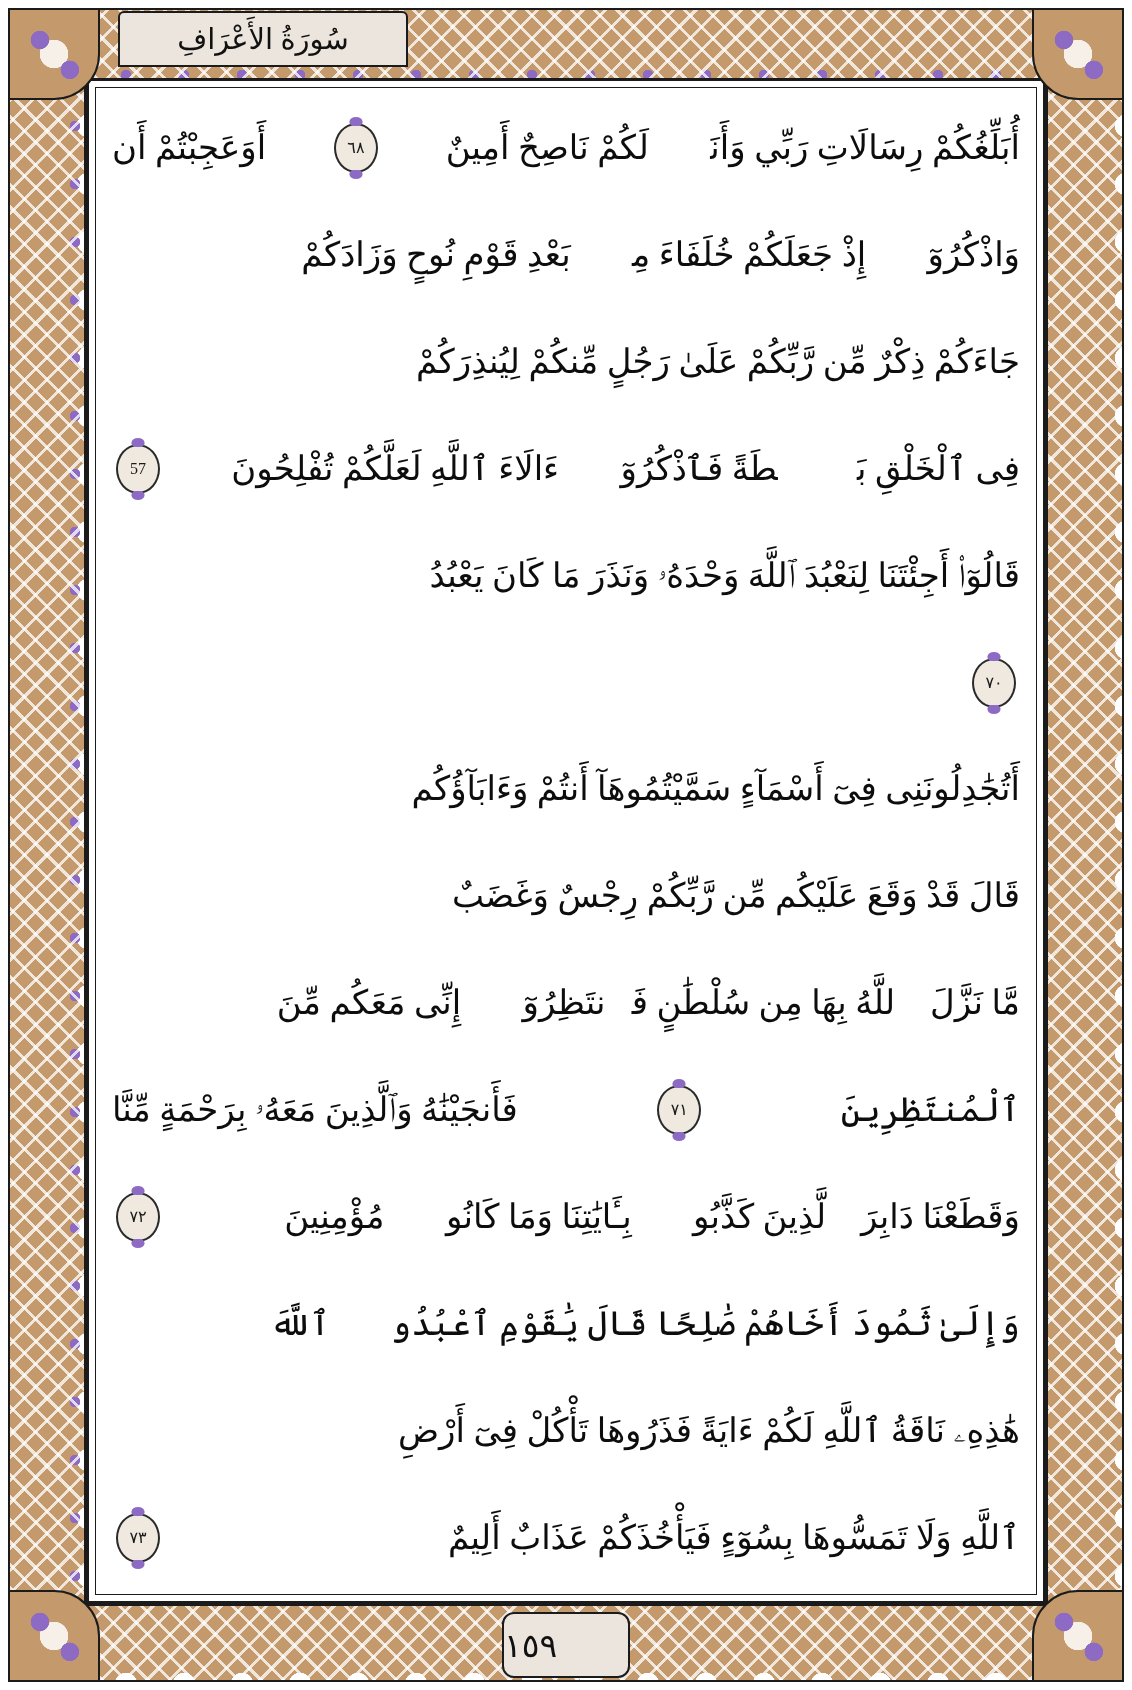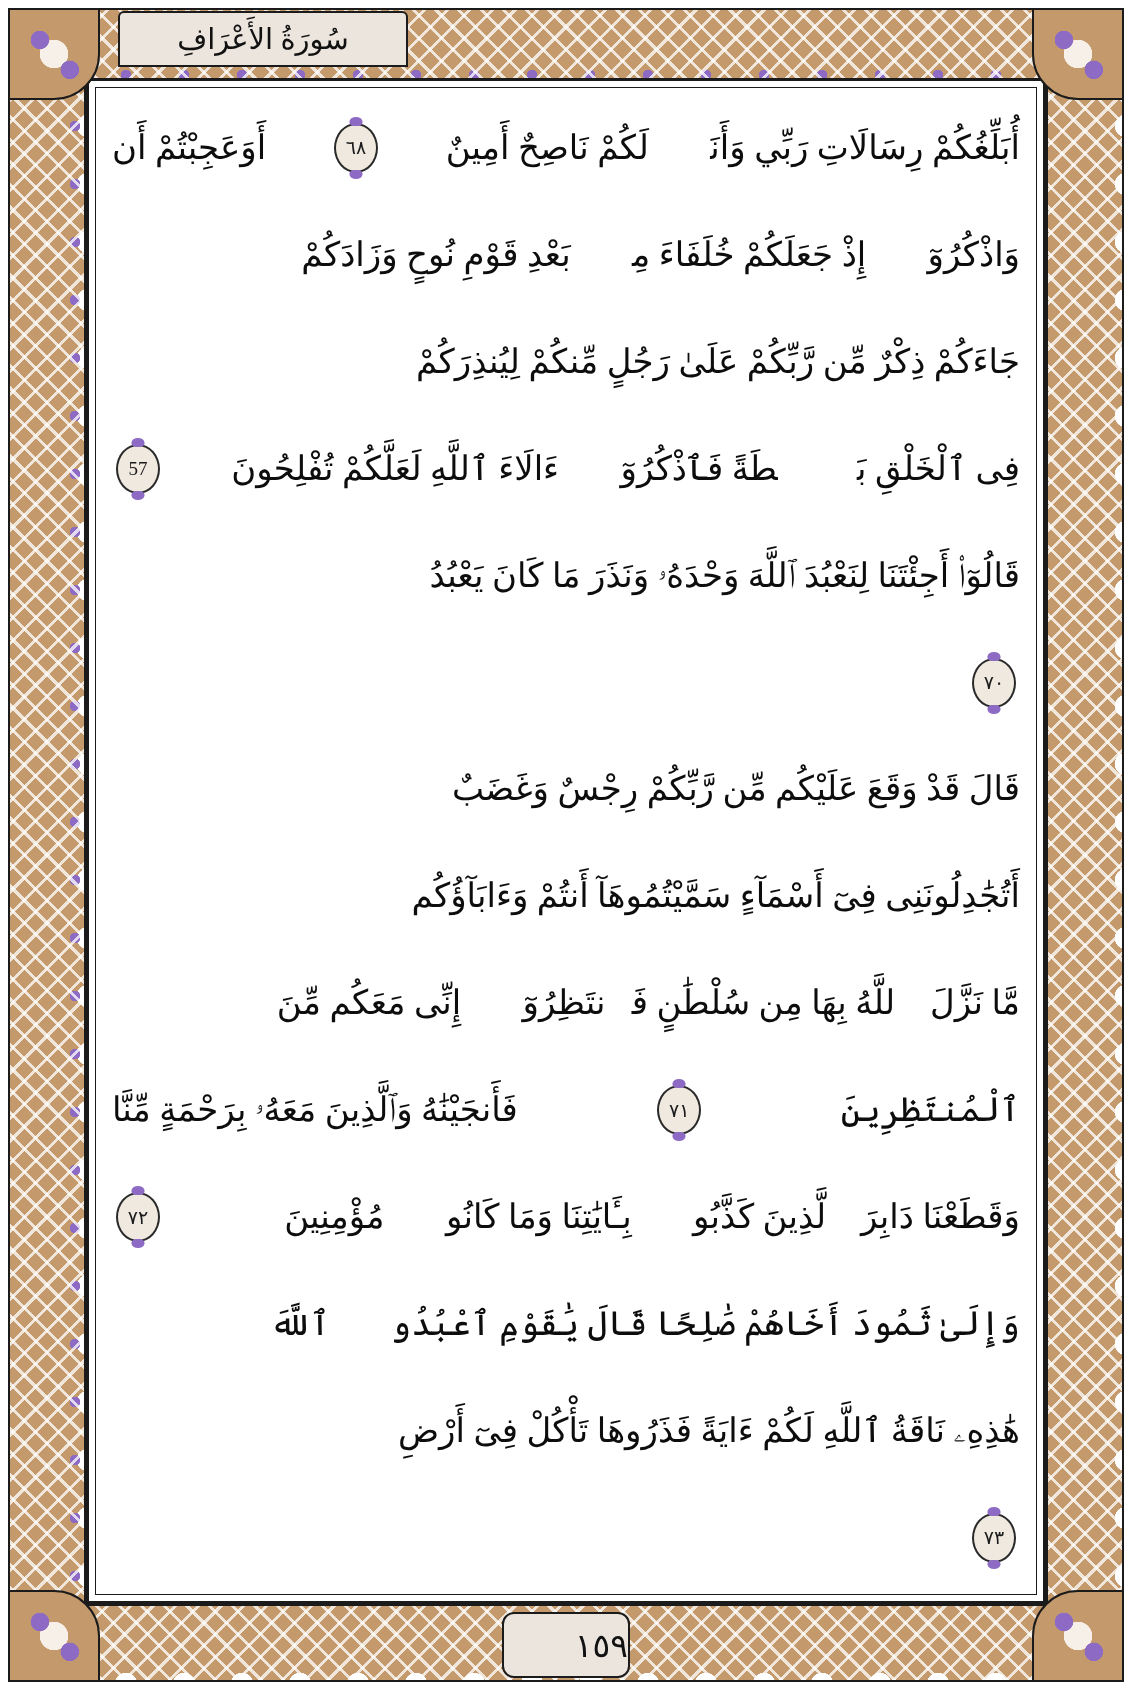"٦٨" .aya-marker { font-size: 19px -> 16px }
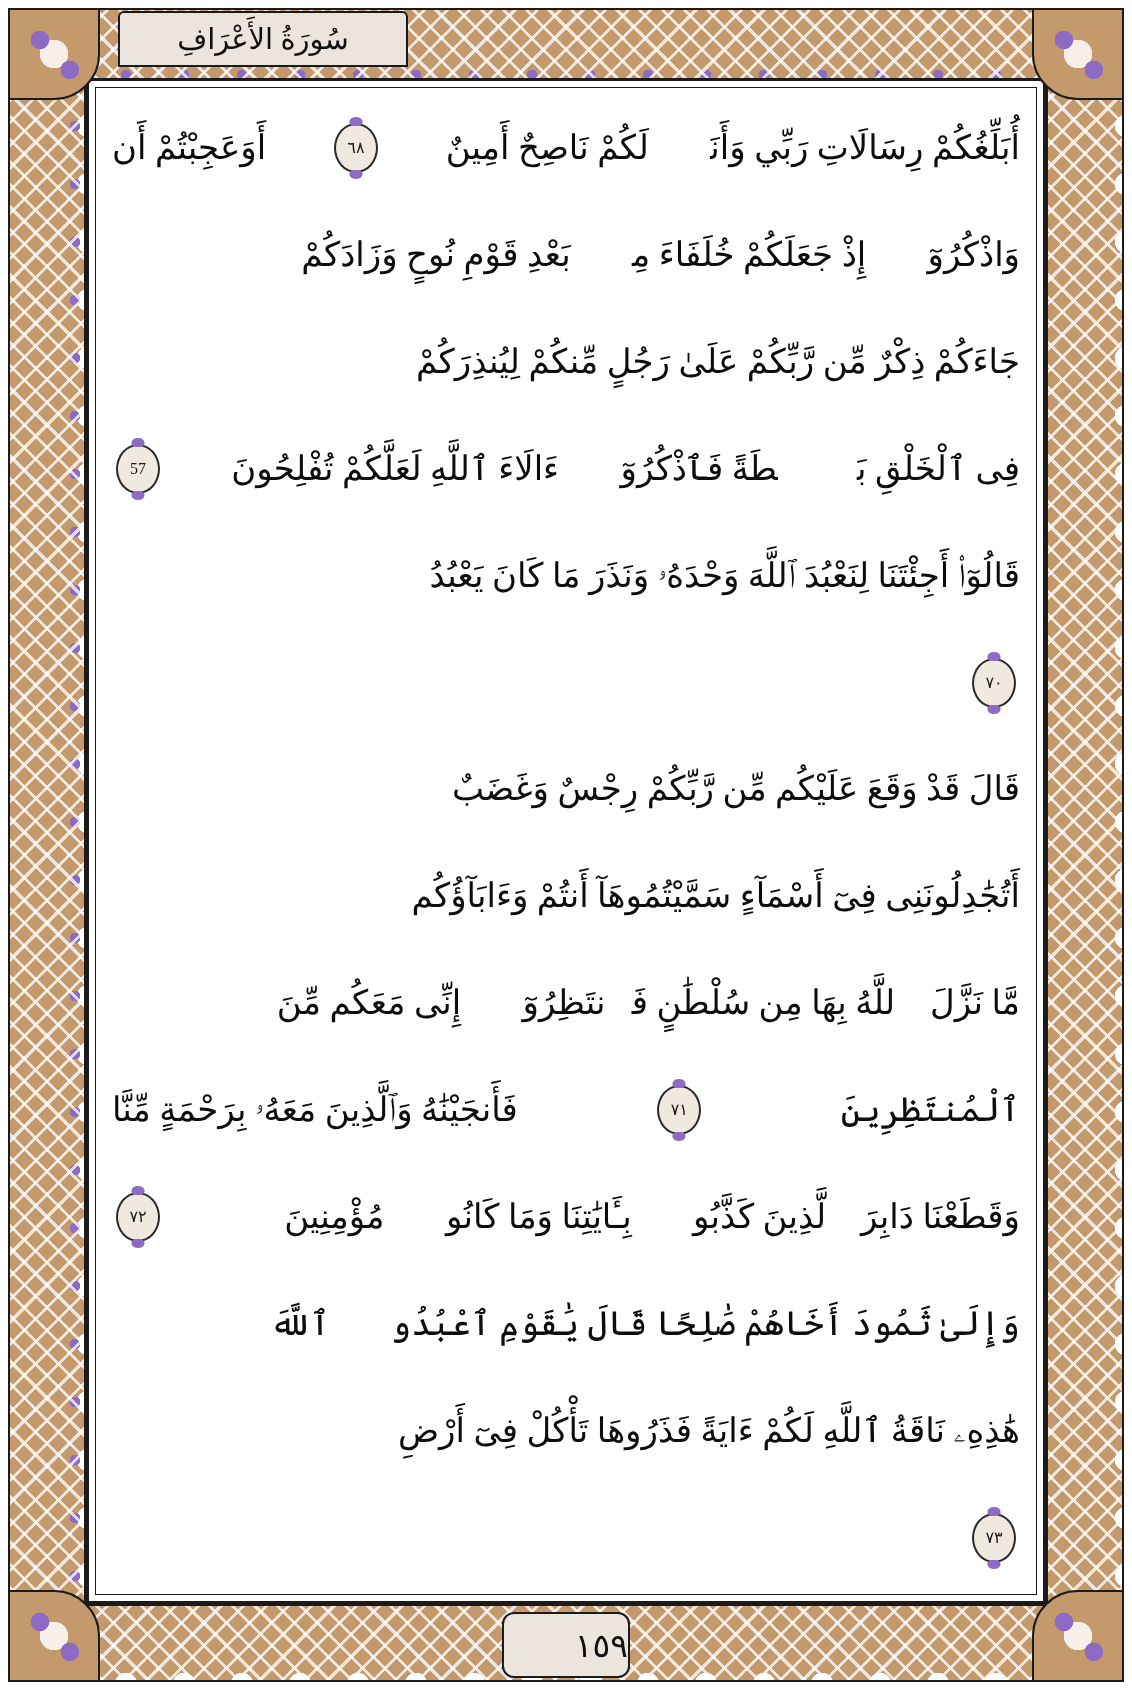"قَالَ قَدْ وَقَعَ عَلَيْكُم مِّن" div.aya-line { order: before "أَتُجَٰدِلُونَنِى فِىٓ أَسْمَآءٍ" -> after "أَتُجَٰدِلُونَنِى فِىٓ أَسْمَآءٍ" }
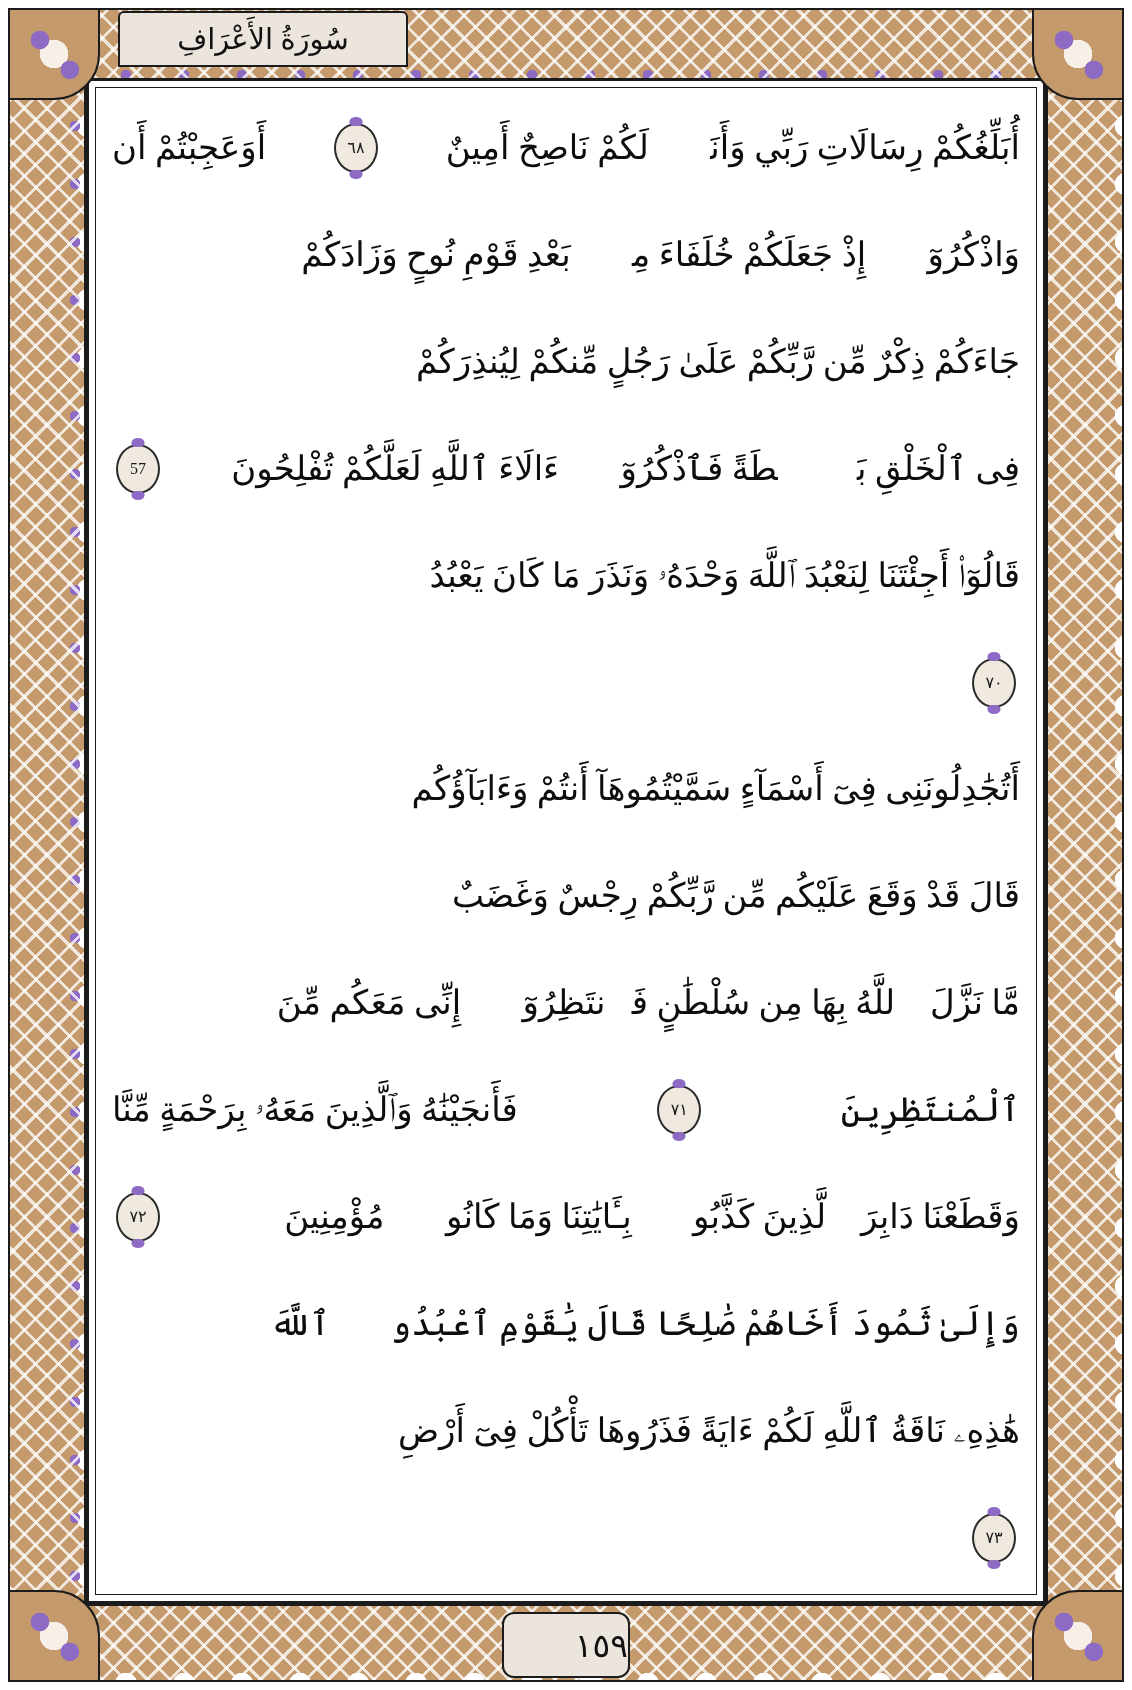"ٱللَّهِ وَلَا تَمَسُّوهَا بِسُوٓءٍ" span.seg { html: none -> <span>ٱللَّهِ وَلَا تَمَسُّوهَا بِسُوٓءٍ فَيَأْخُذَكُمْ عَذَابٌ أَلِيمٌ</span> }
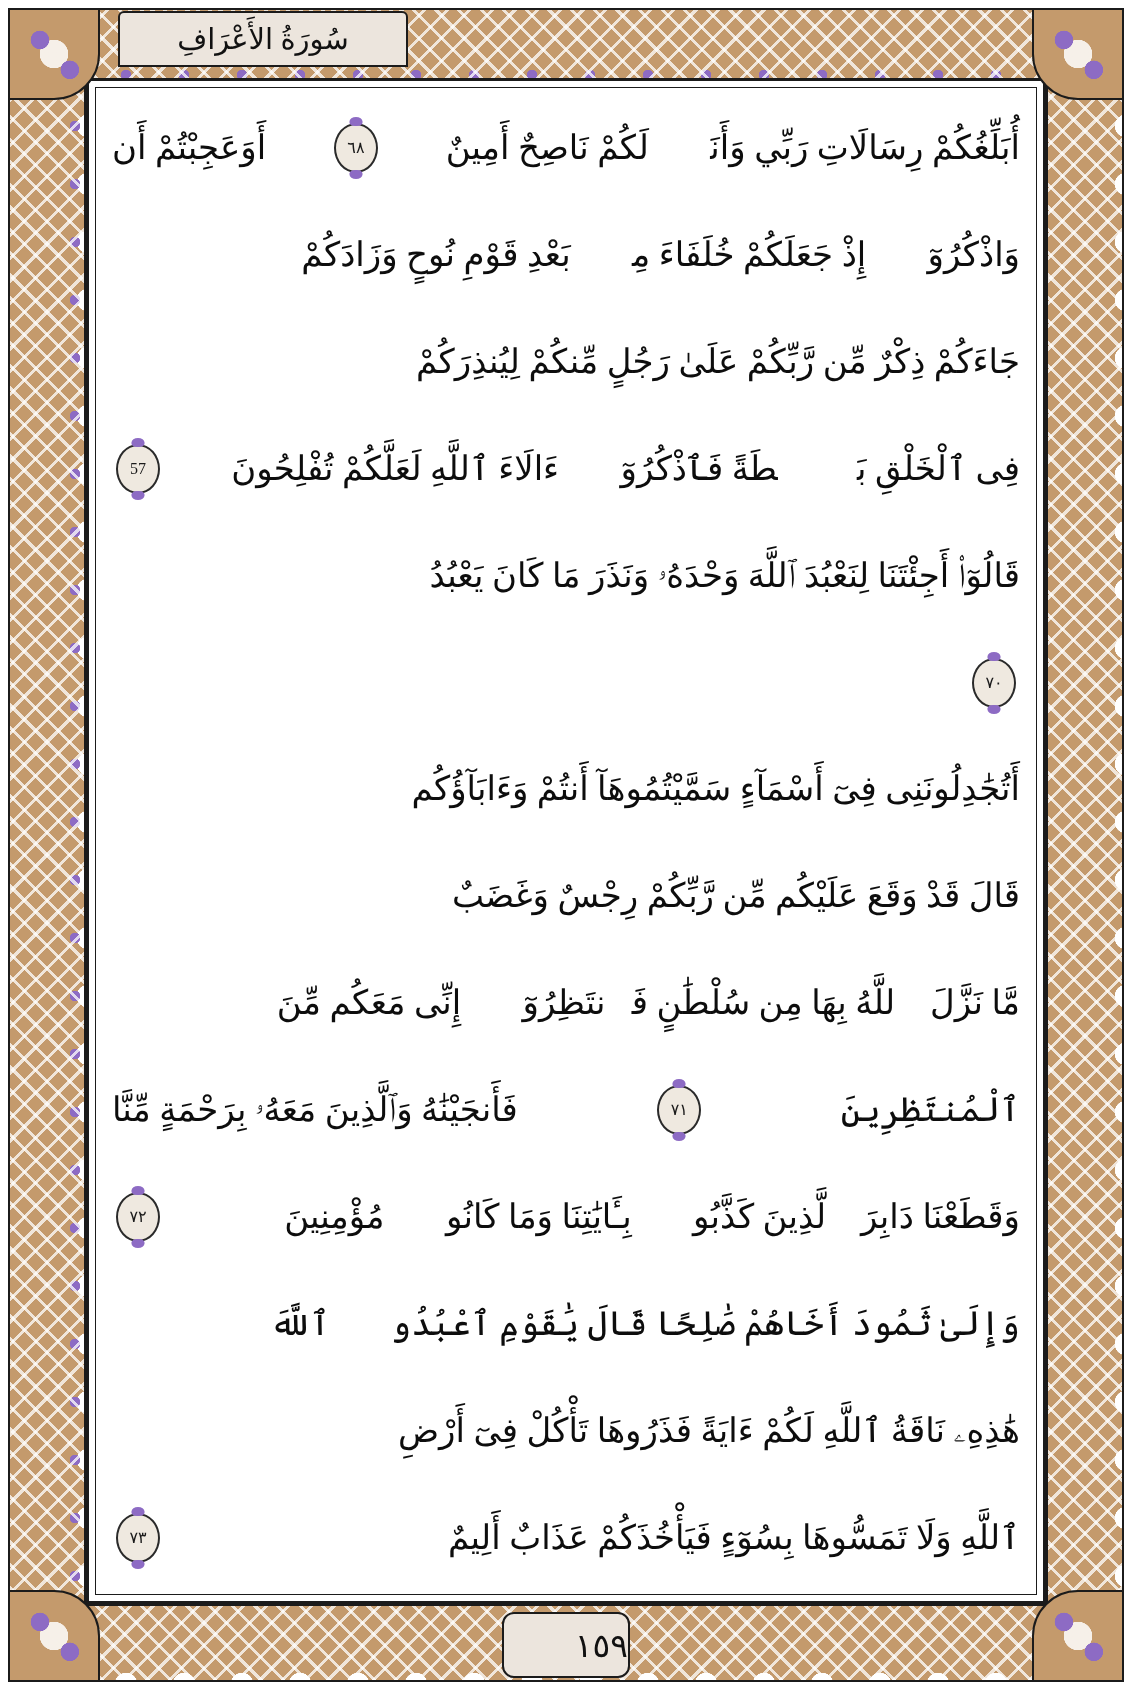"١٥٩" .page-number-box { justify-content: flex-end -> flex-start }
